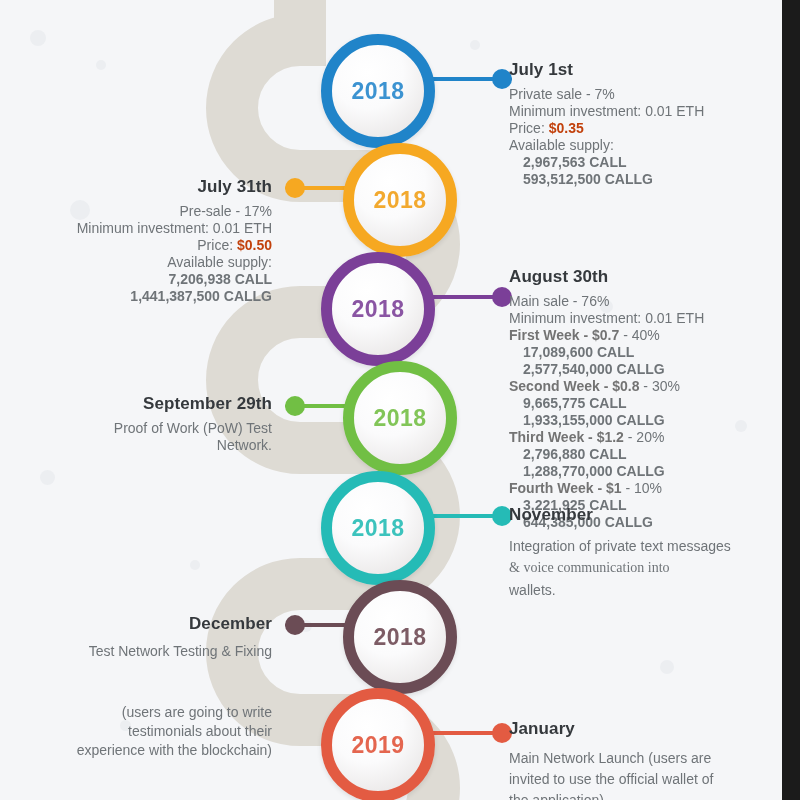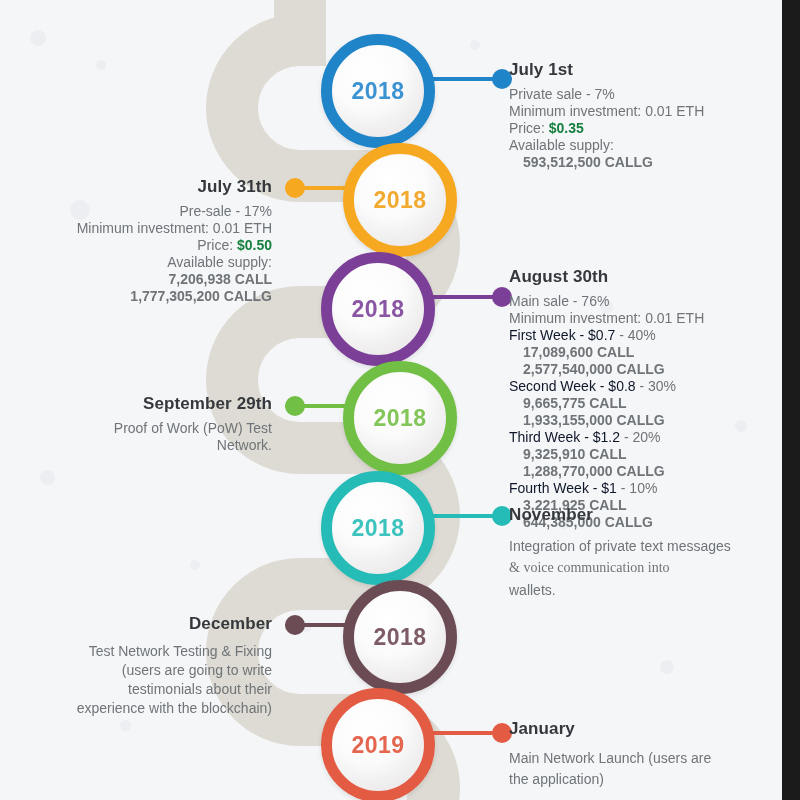"$0.35" .price { color: #15803d -> #c2410c }
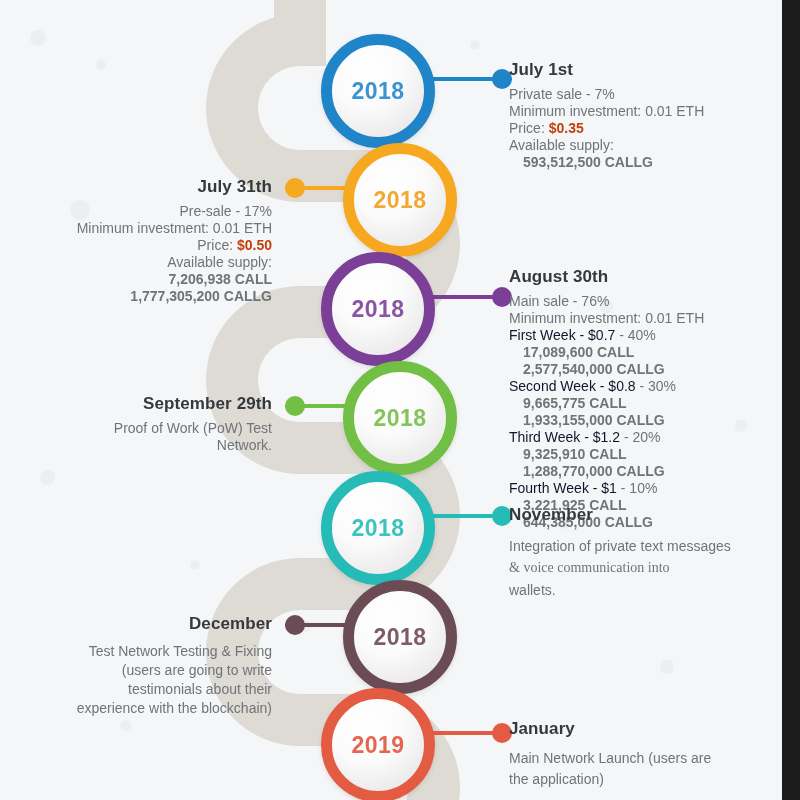"2,967,563 CALL" p.amt { html: none -> <p>2,967,563 CALL</p> }
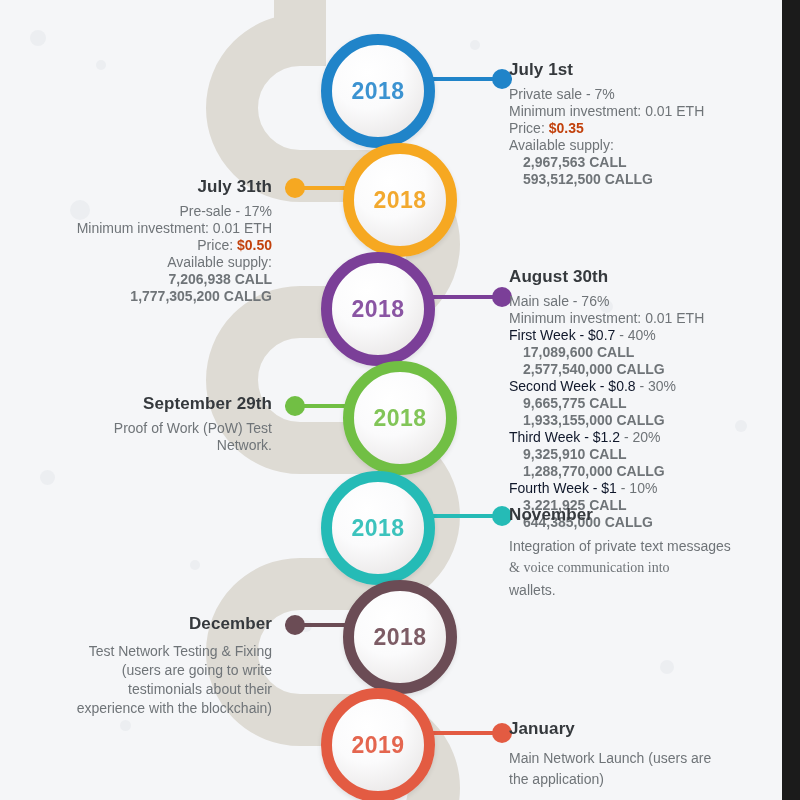"1,777,305,200 CALLG" p.amt { text: 1,777,305,200 -> 1,441,387,500 }
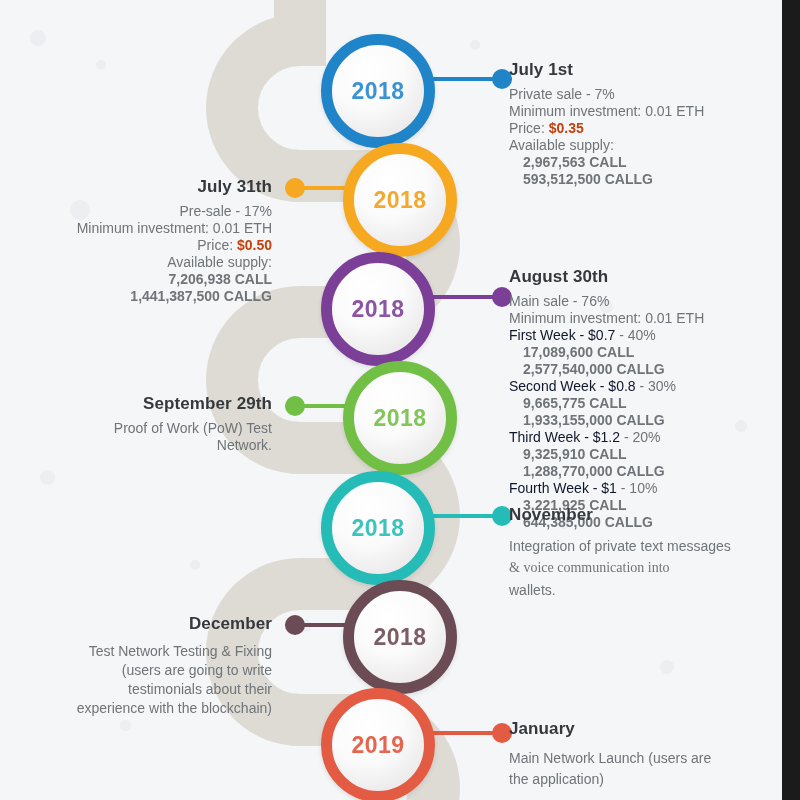"First Week - $0.7" .wk { color: #0f172a -> #737373; font-weight: 400 -> 700 }
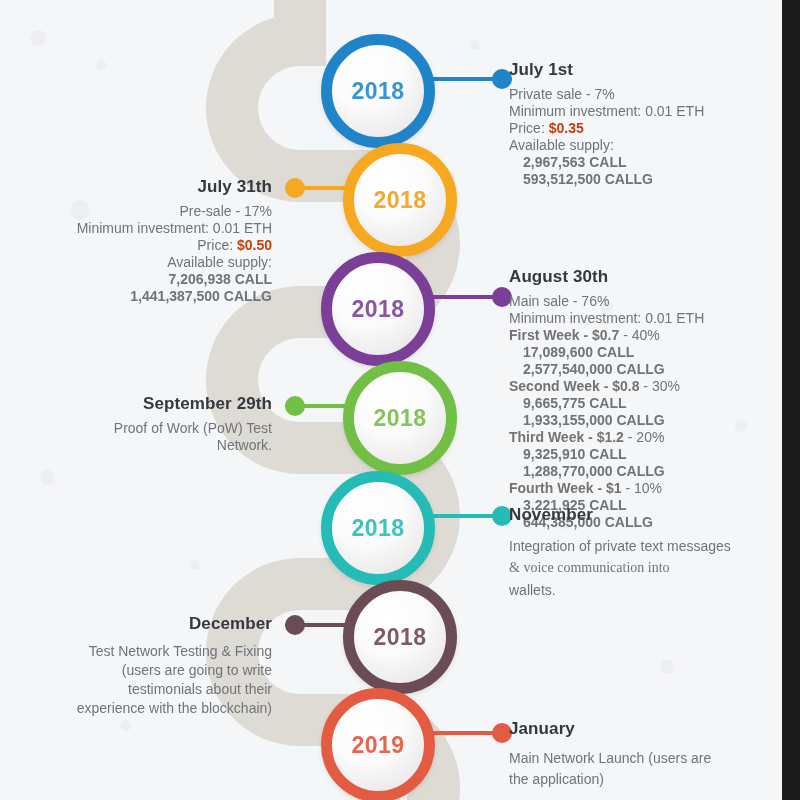"9,325,910 CALL" p.amt { text: 9,325,910 -> 2,796,880 }
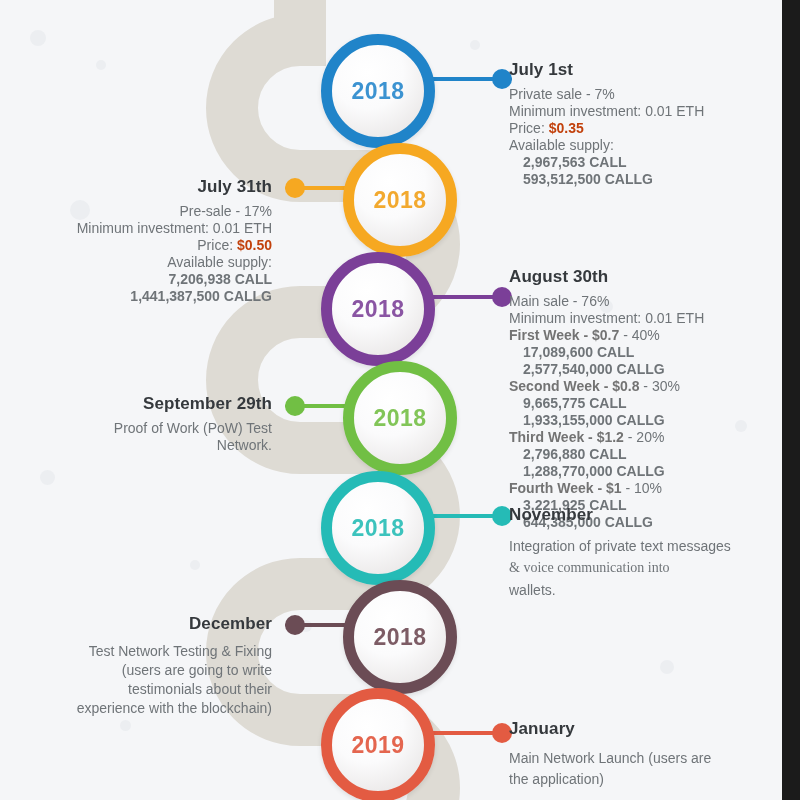"(users are going to write" p { margin-top: none -> 42px }
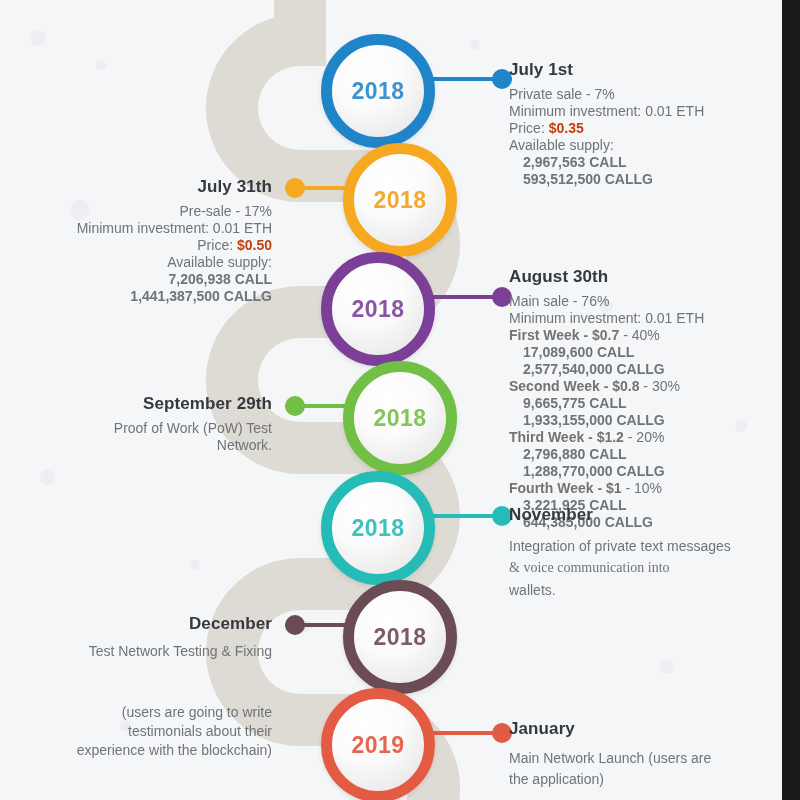"invited to use the official" p.justify { html: none -> <p>invited to use the official wallet of</p> }
